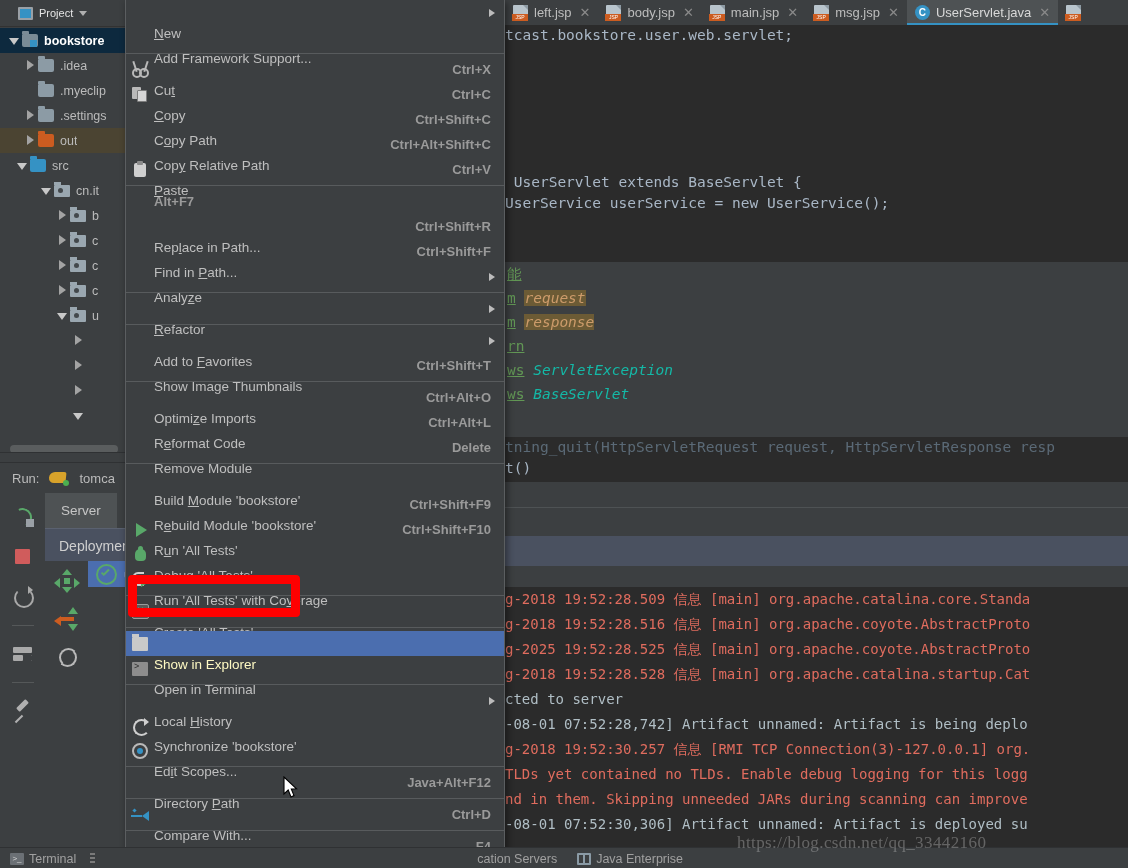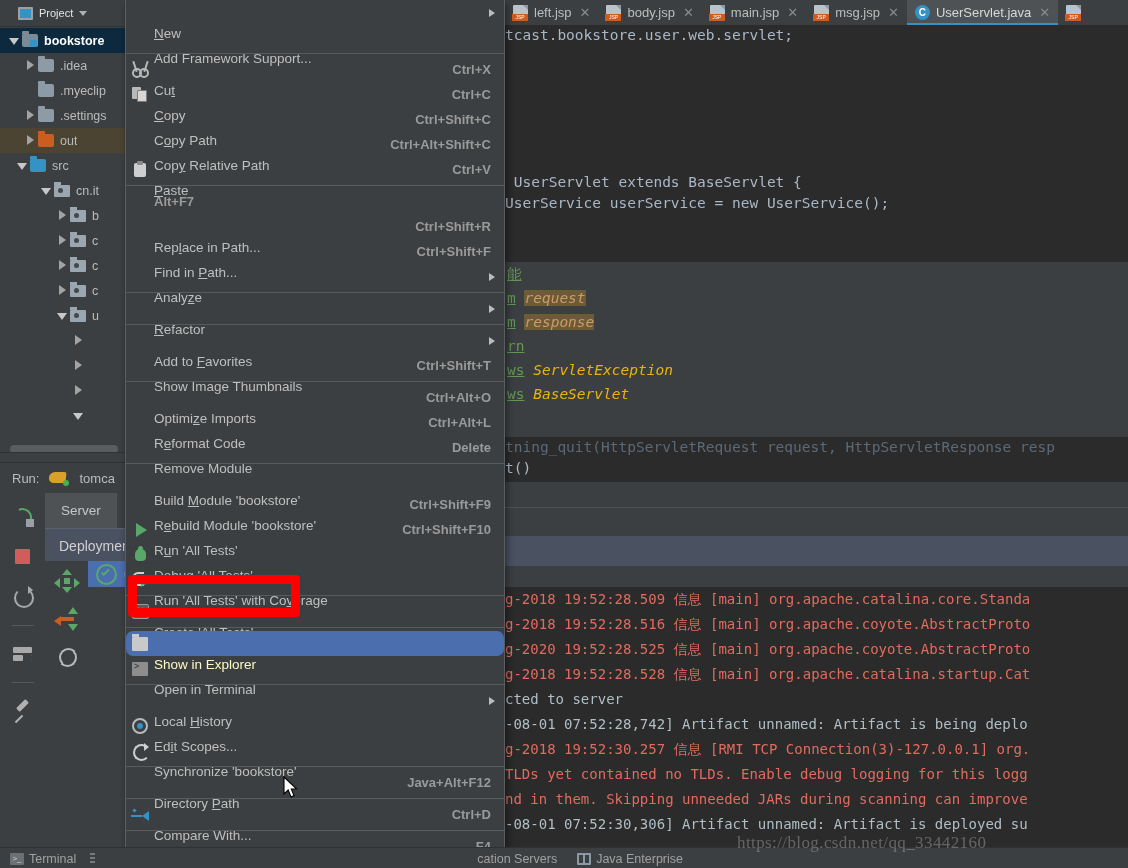"ServletException" .doc-it { color: #eab308 -> #14b8a6 }
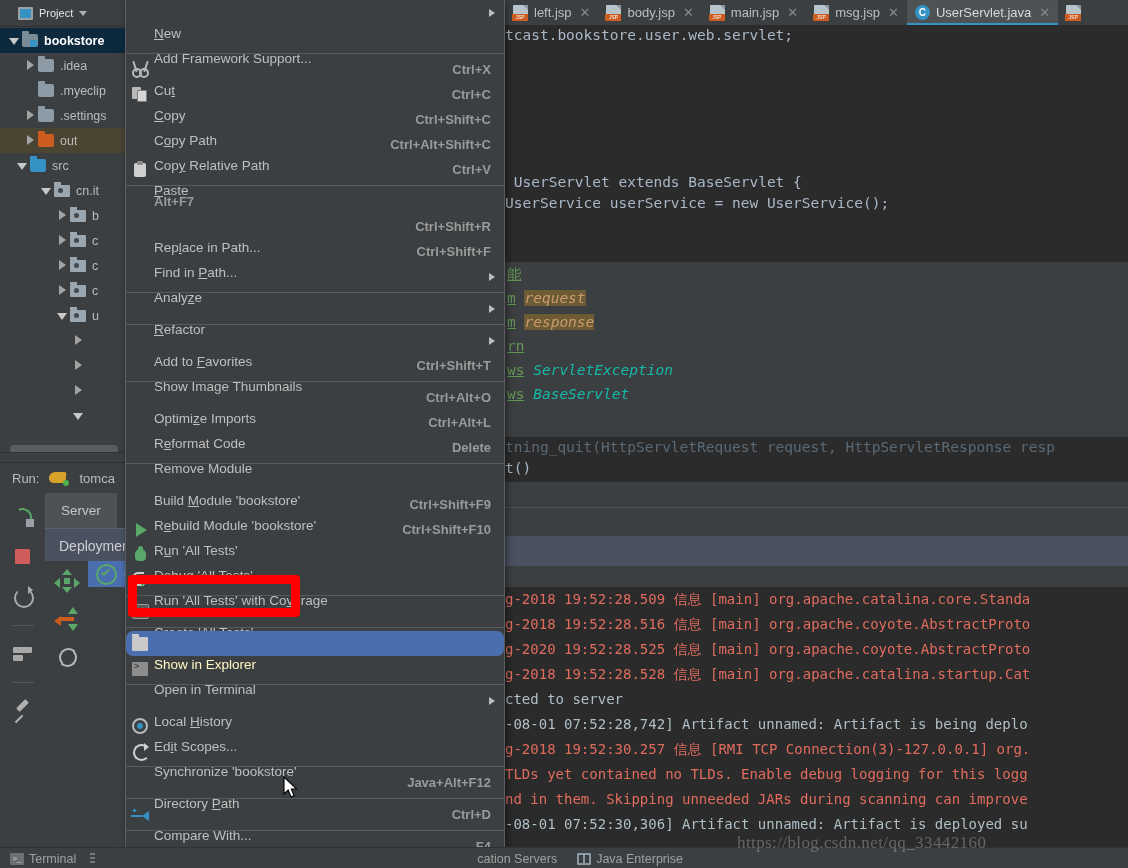"g-2020 19:52:28.525 信息 [main]" div.logline { text: g-2020 -> g-2025 }
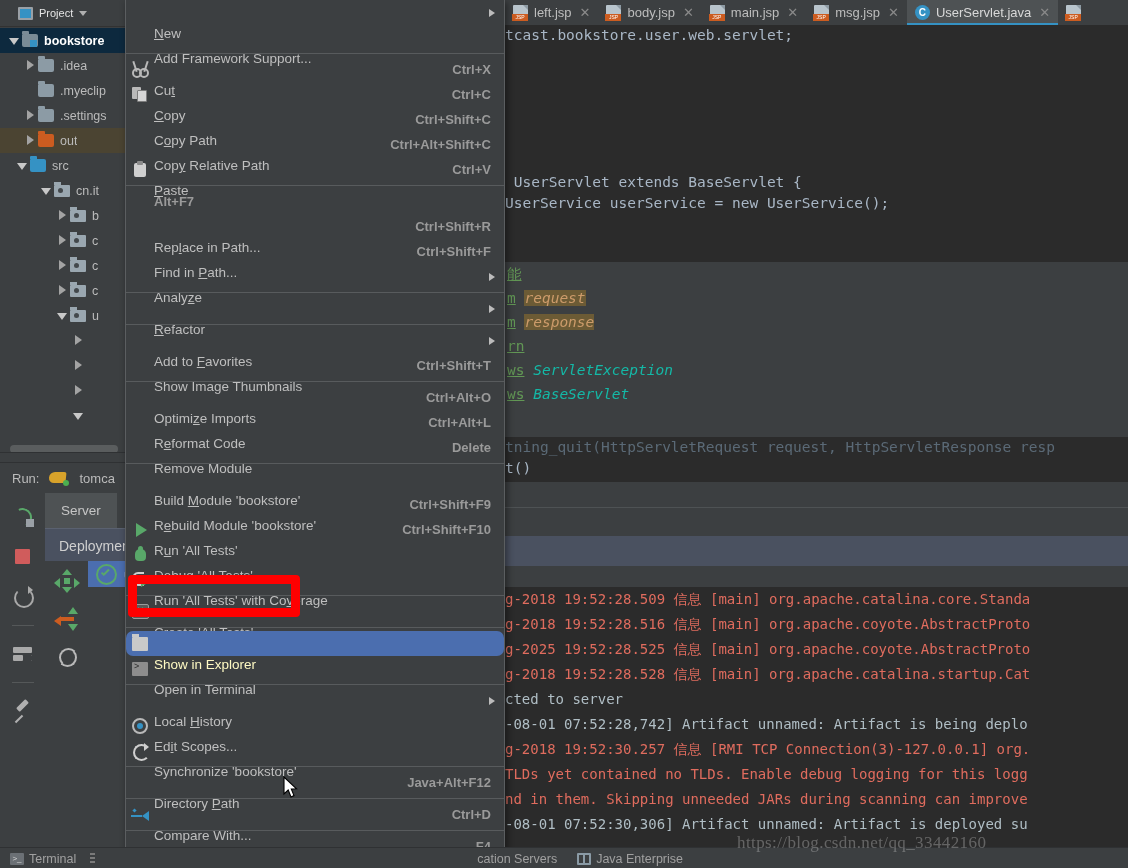"Show in Explorer" .mi.sel { border-radius: 7px -> none }
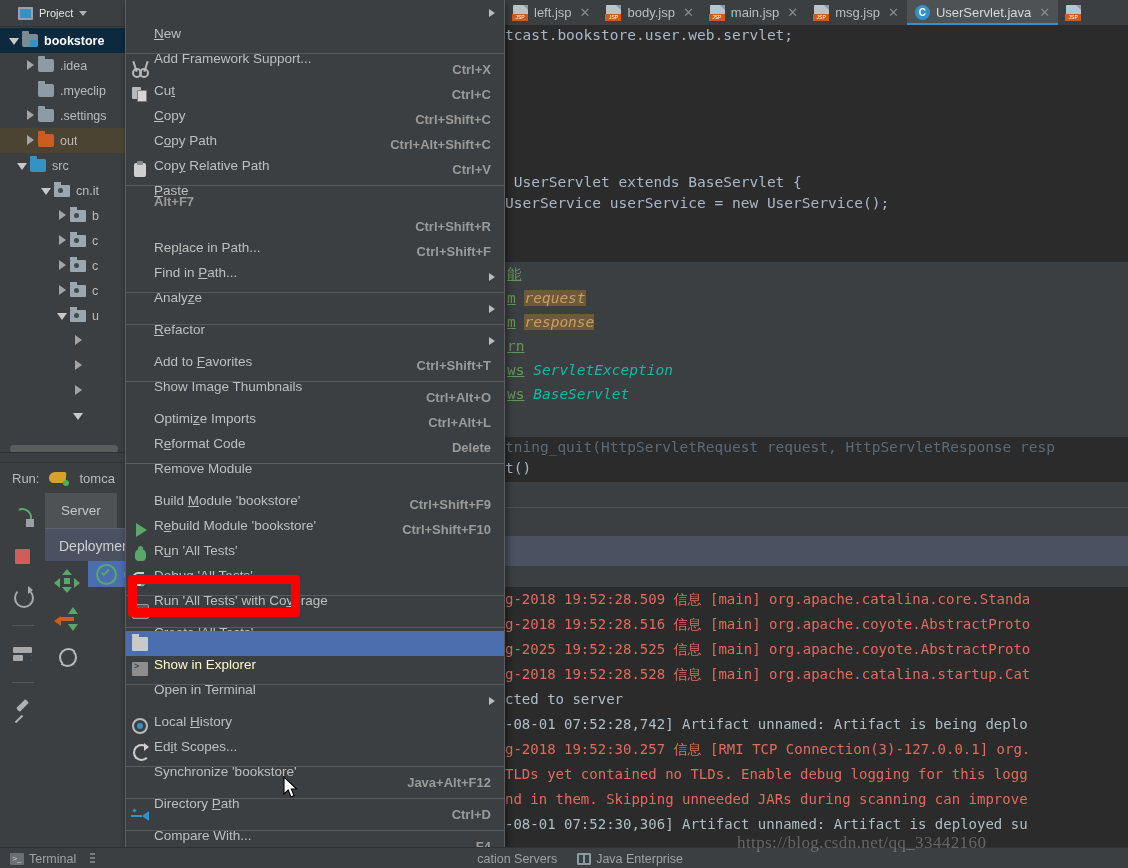"Edit Scopes..." div.mi { order: before "Synchronize 'bookstore'" -> after "Synchronize 'bookstore'" }
